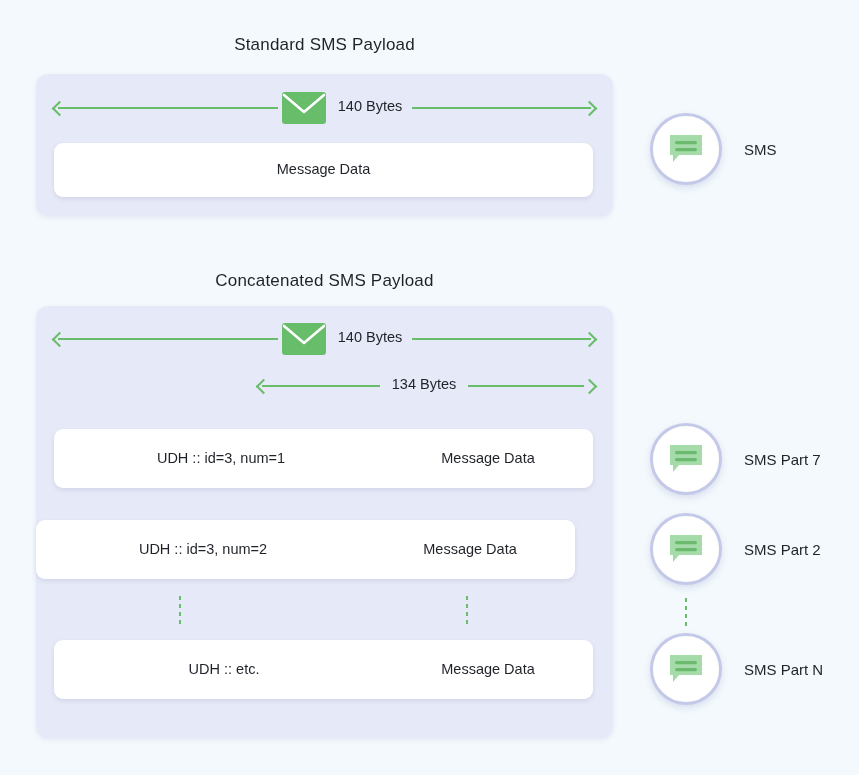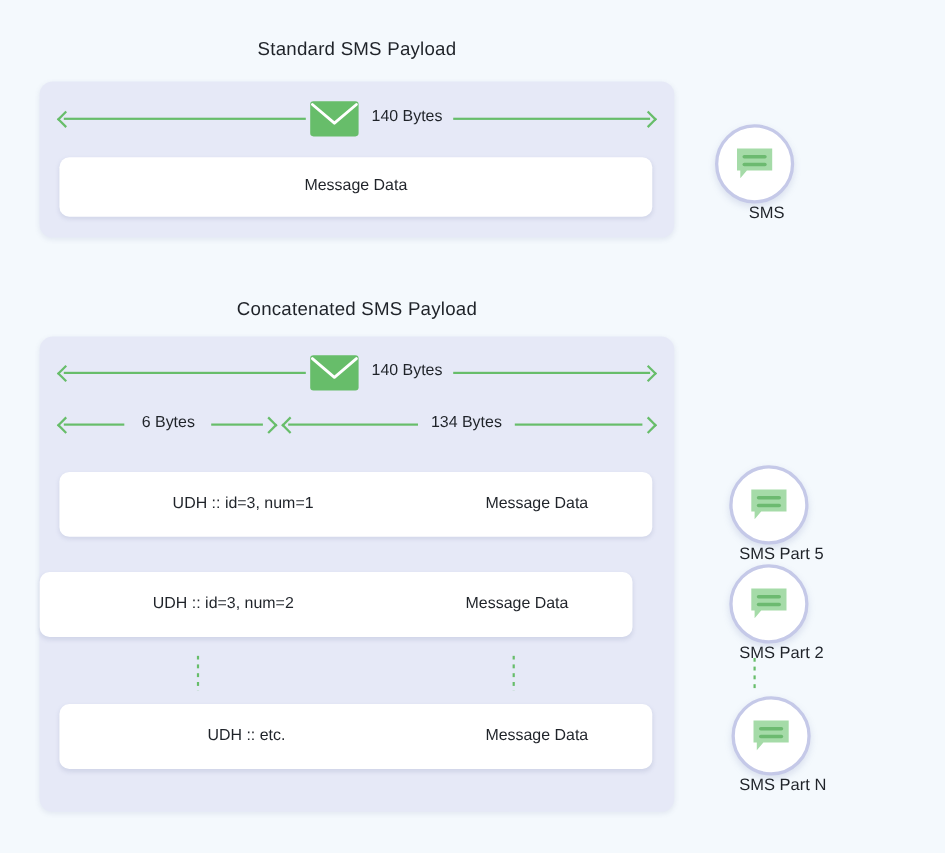"SMS" .sms-node { flex-direction: column -> none }
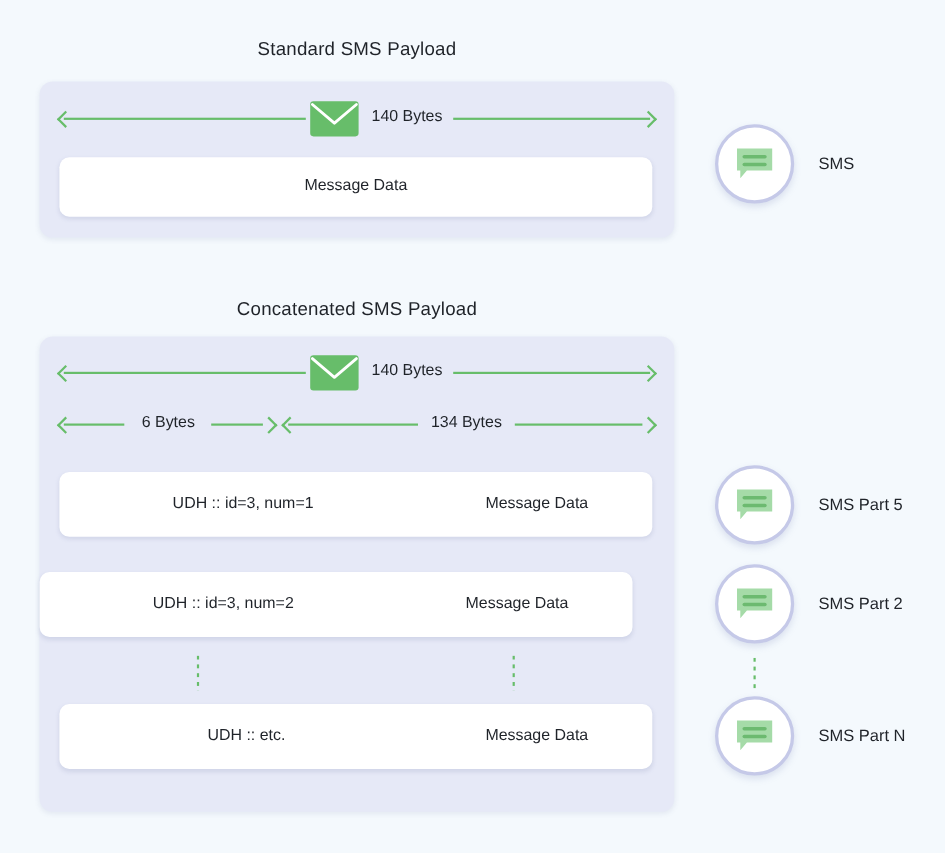"6 Bytes" div.arrow-row { html: <div> <div></div> <div></div> <div>6 Bytes</div> <div></div> <div></div> </div> -> none }
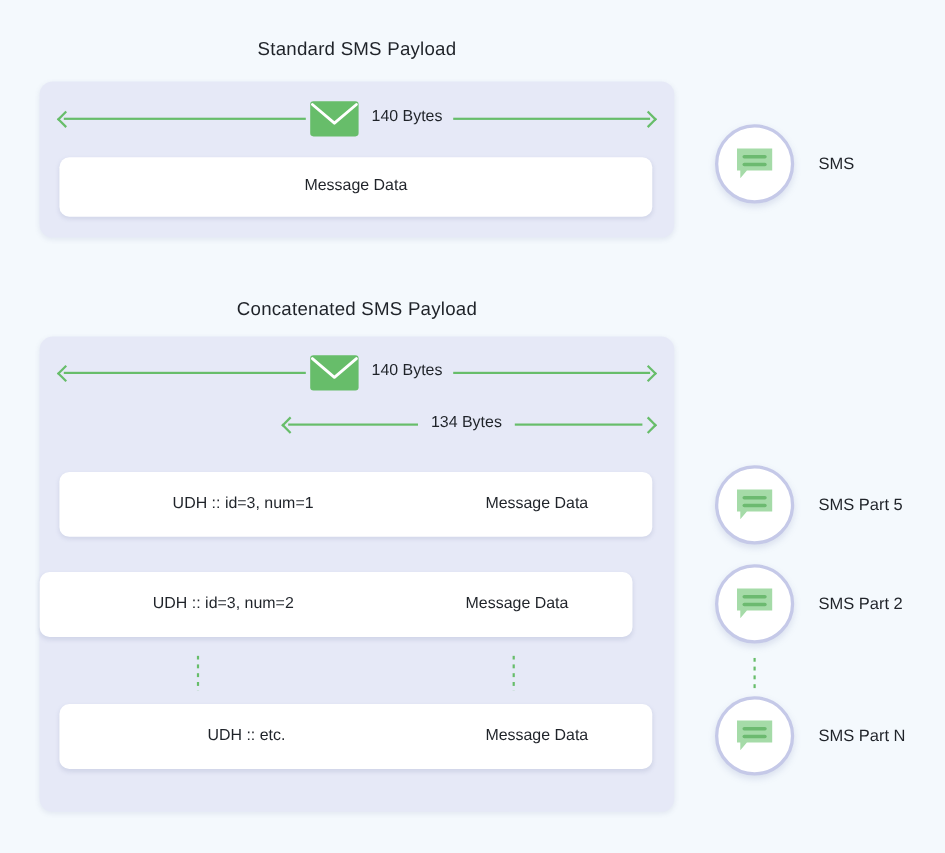"SMS Part 5" span.sms-label { text: 5 -> 7 }
